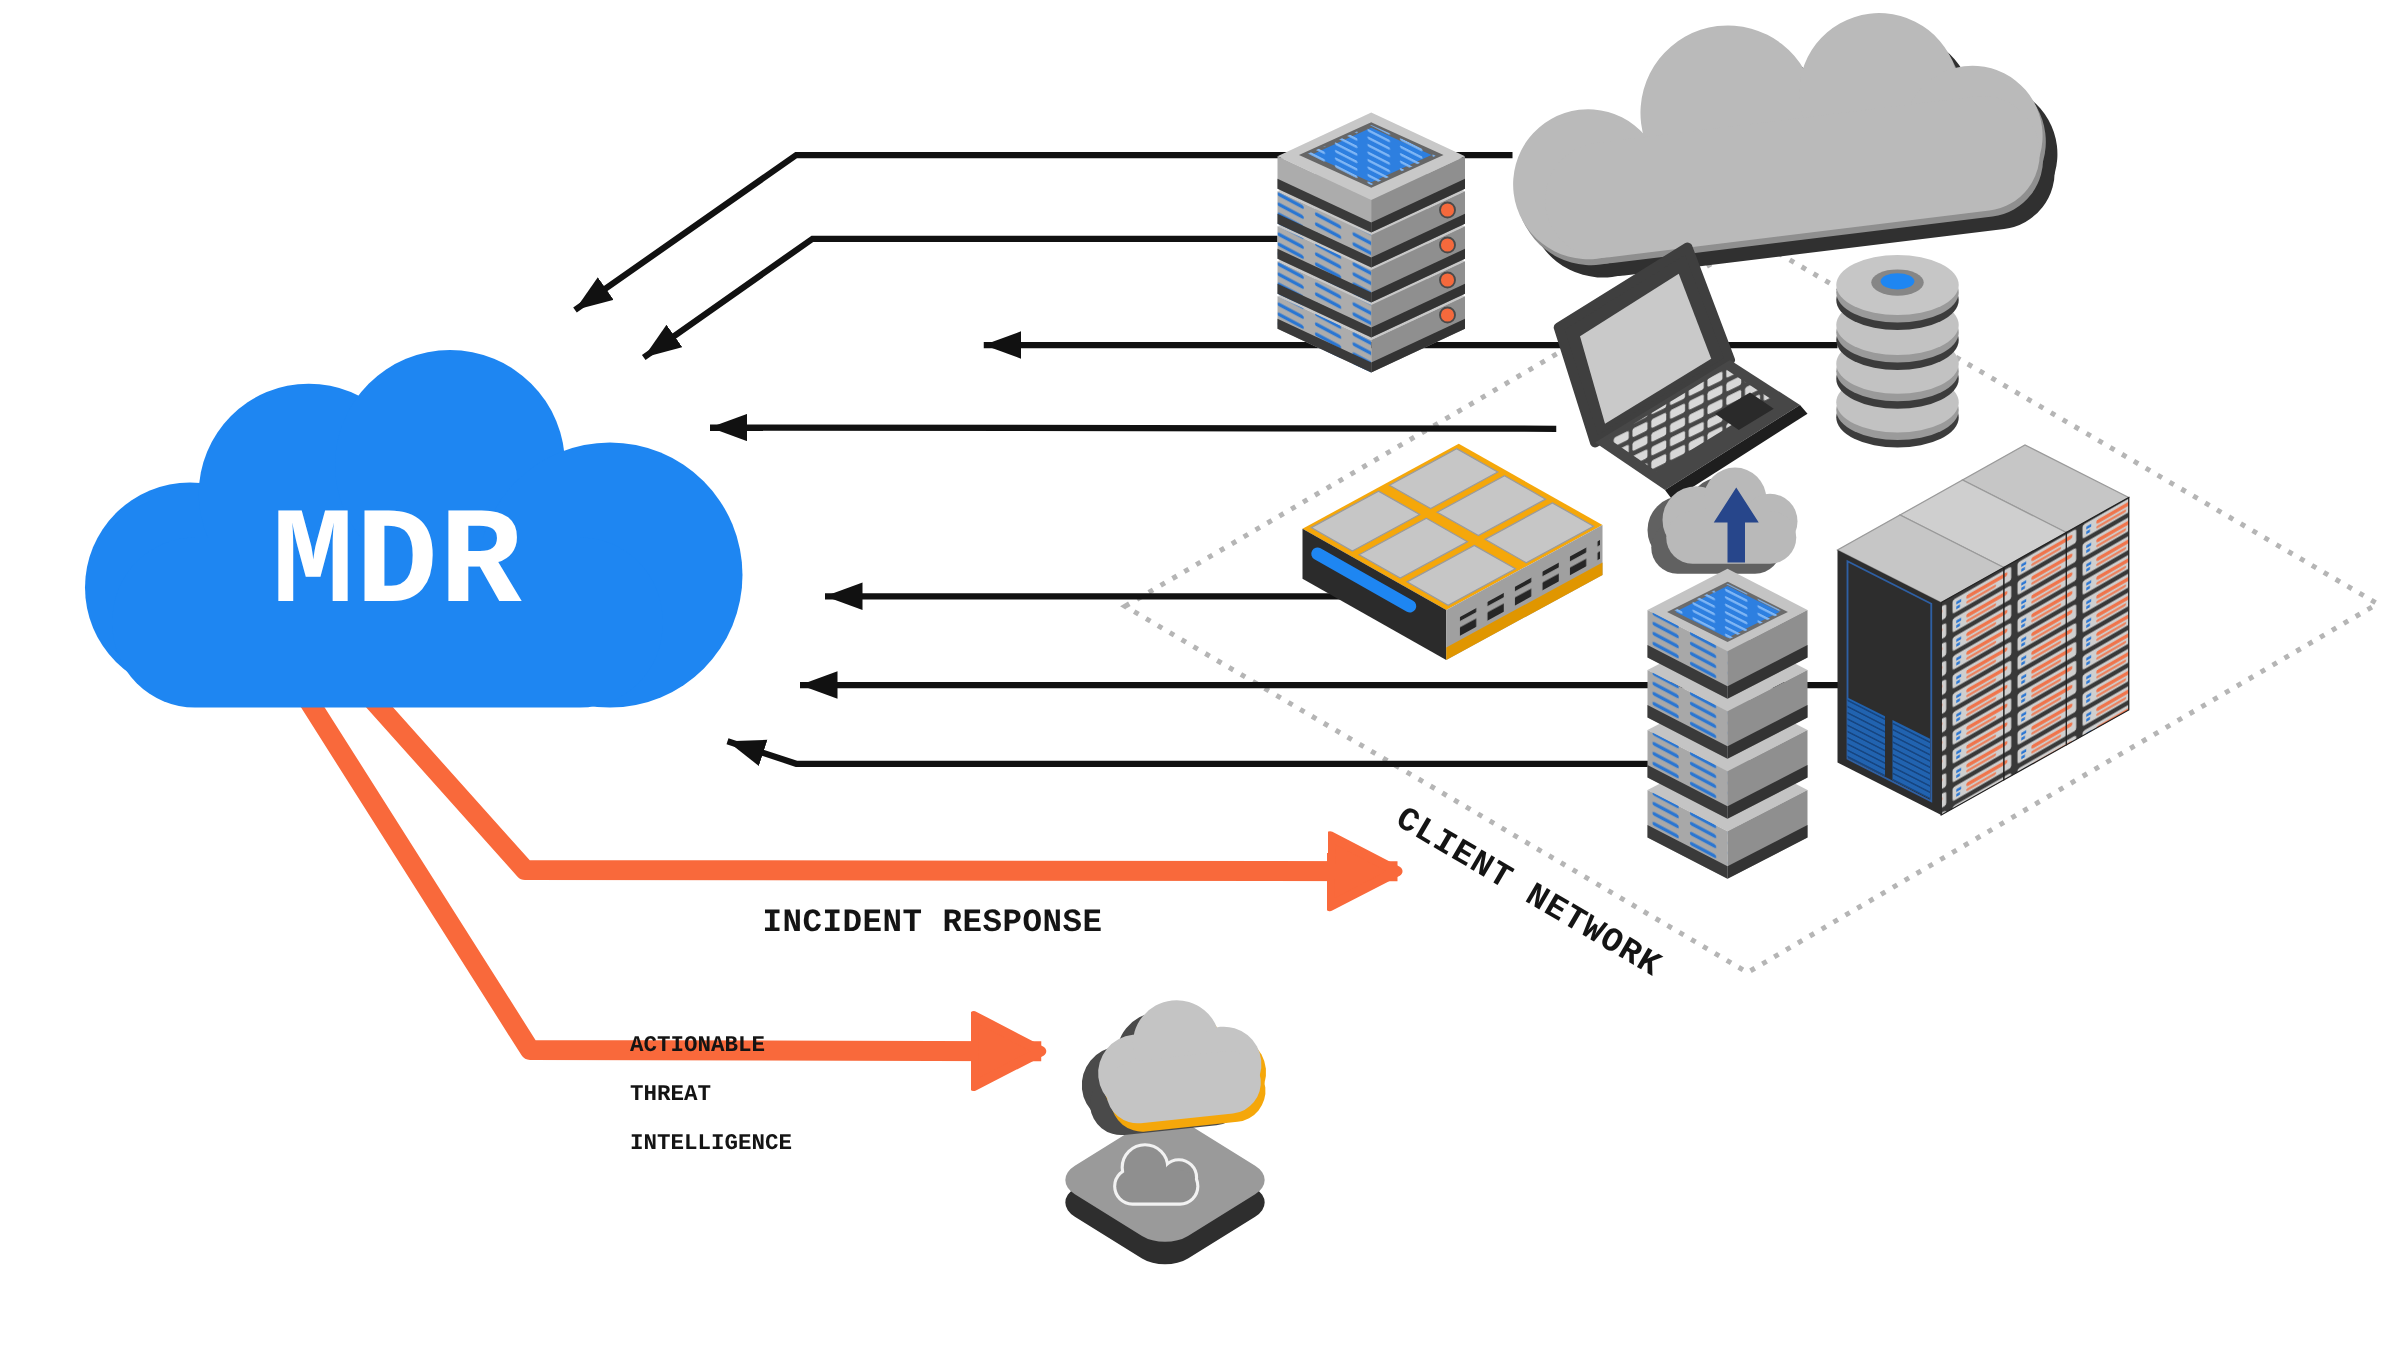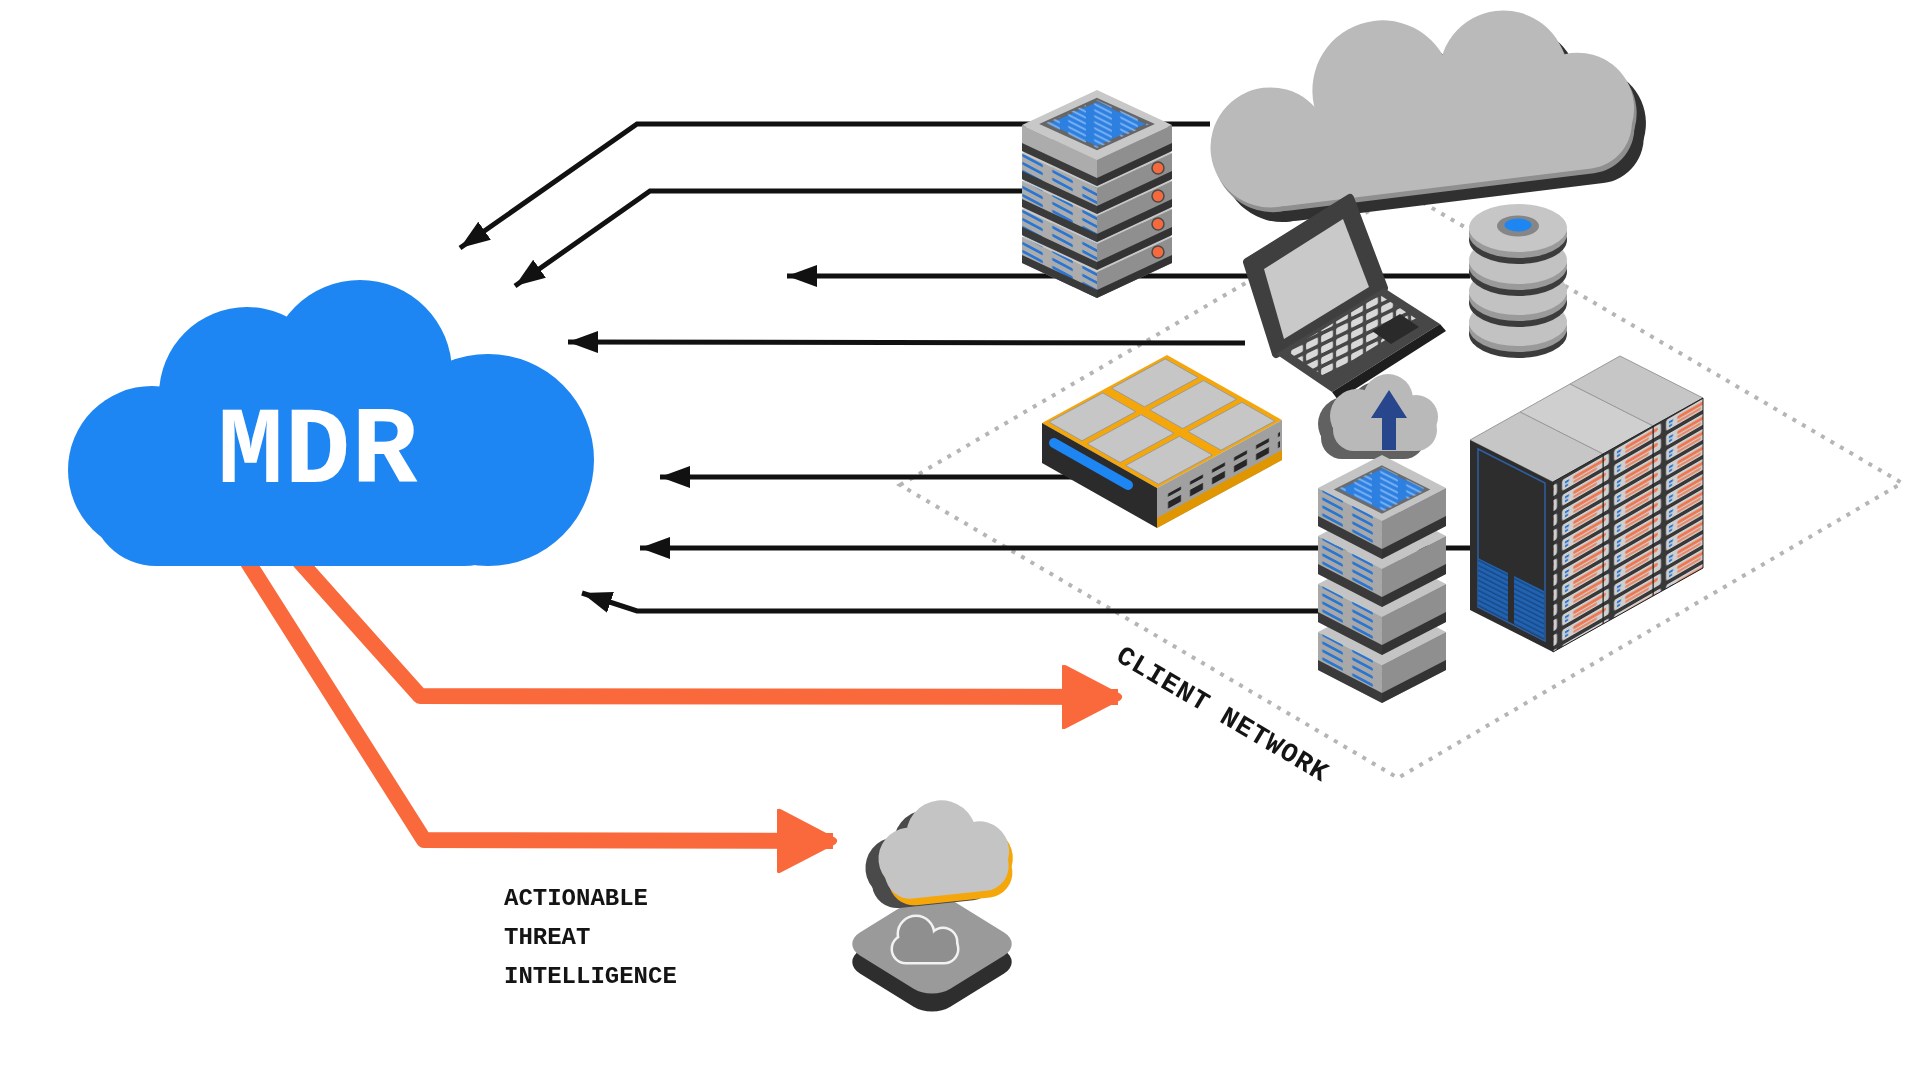"INCIDENT RESPONSE" div.label { html: none -> <div>INCIDENT RESPONSE</div> }
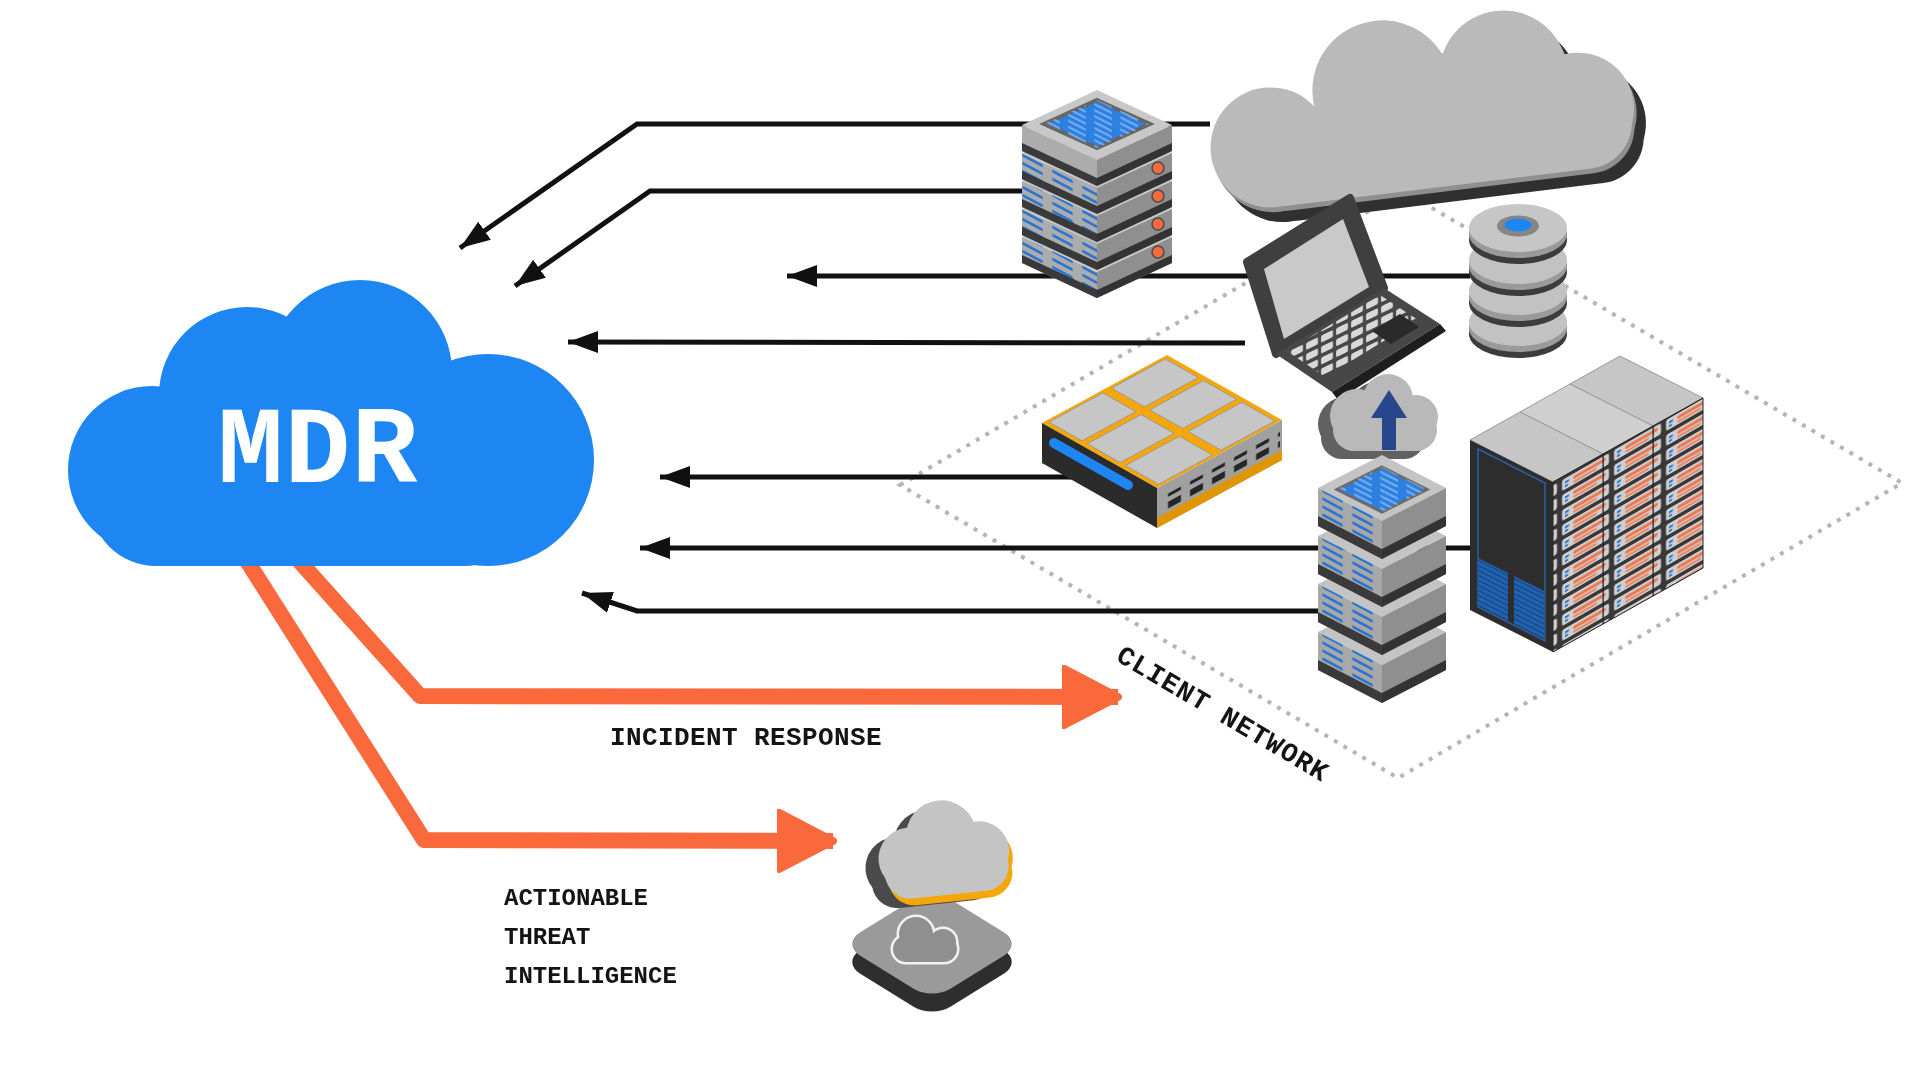"ACTIONABLE" #intel-label { font-size: 24px -> 18px; top: 879px -> 818px }
